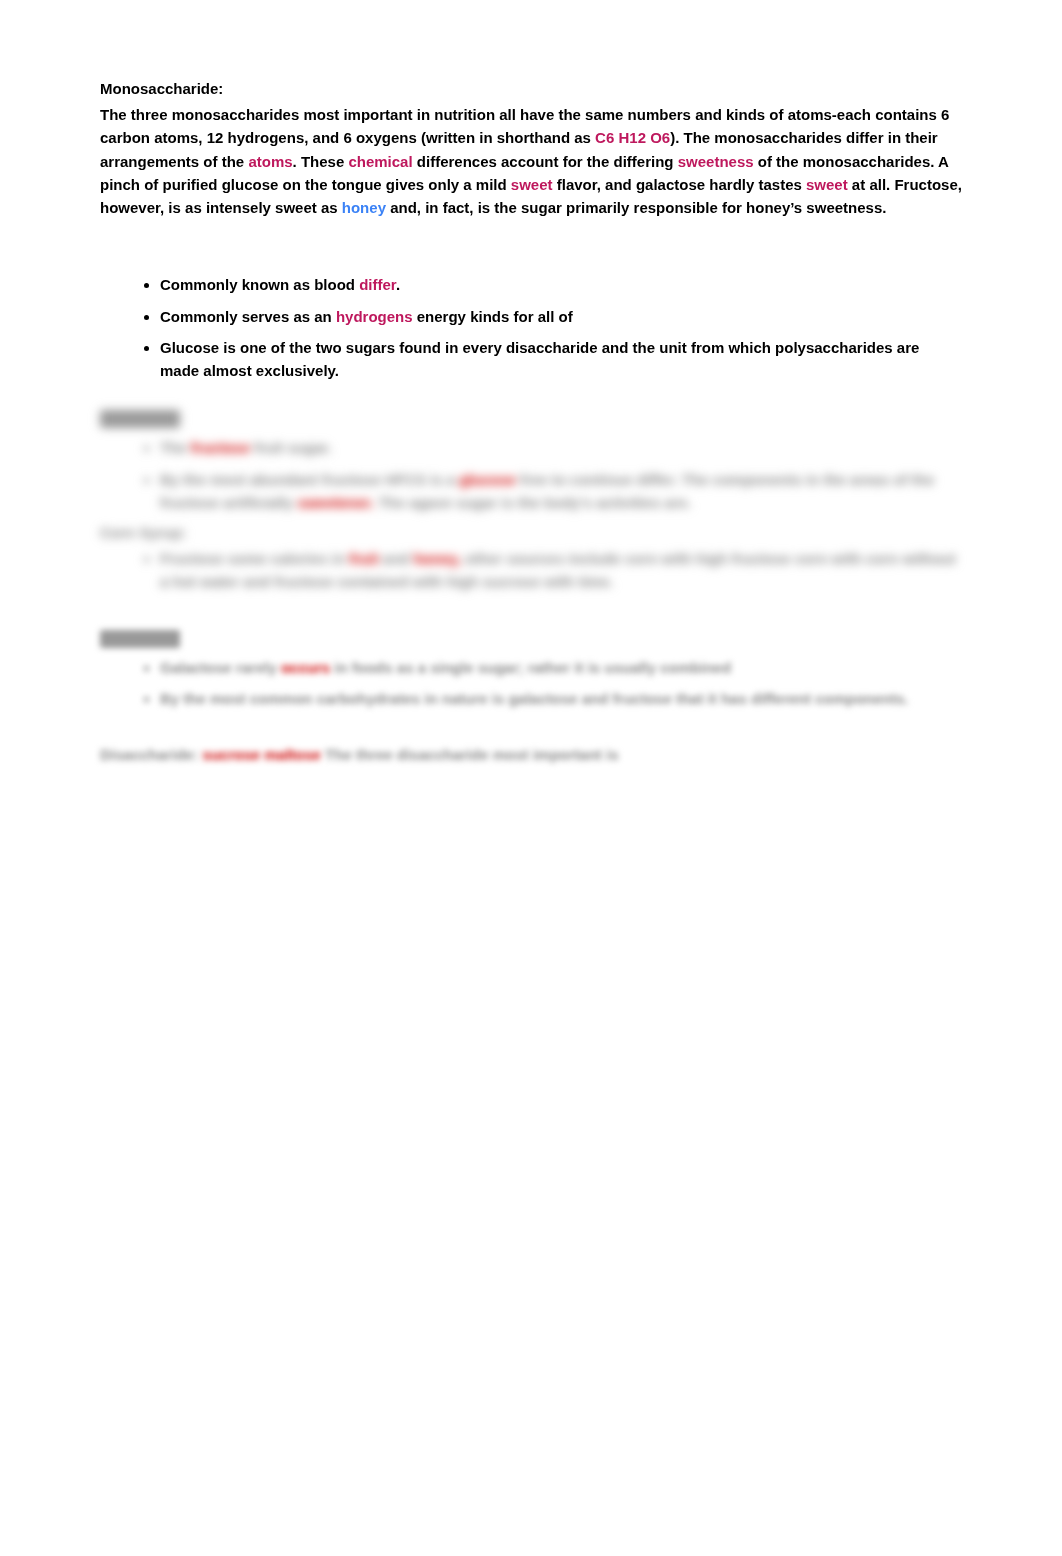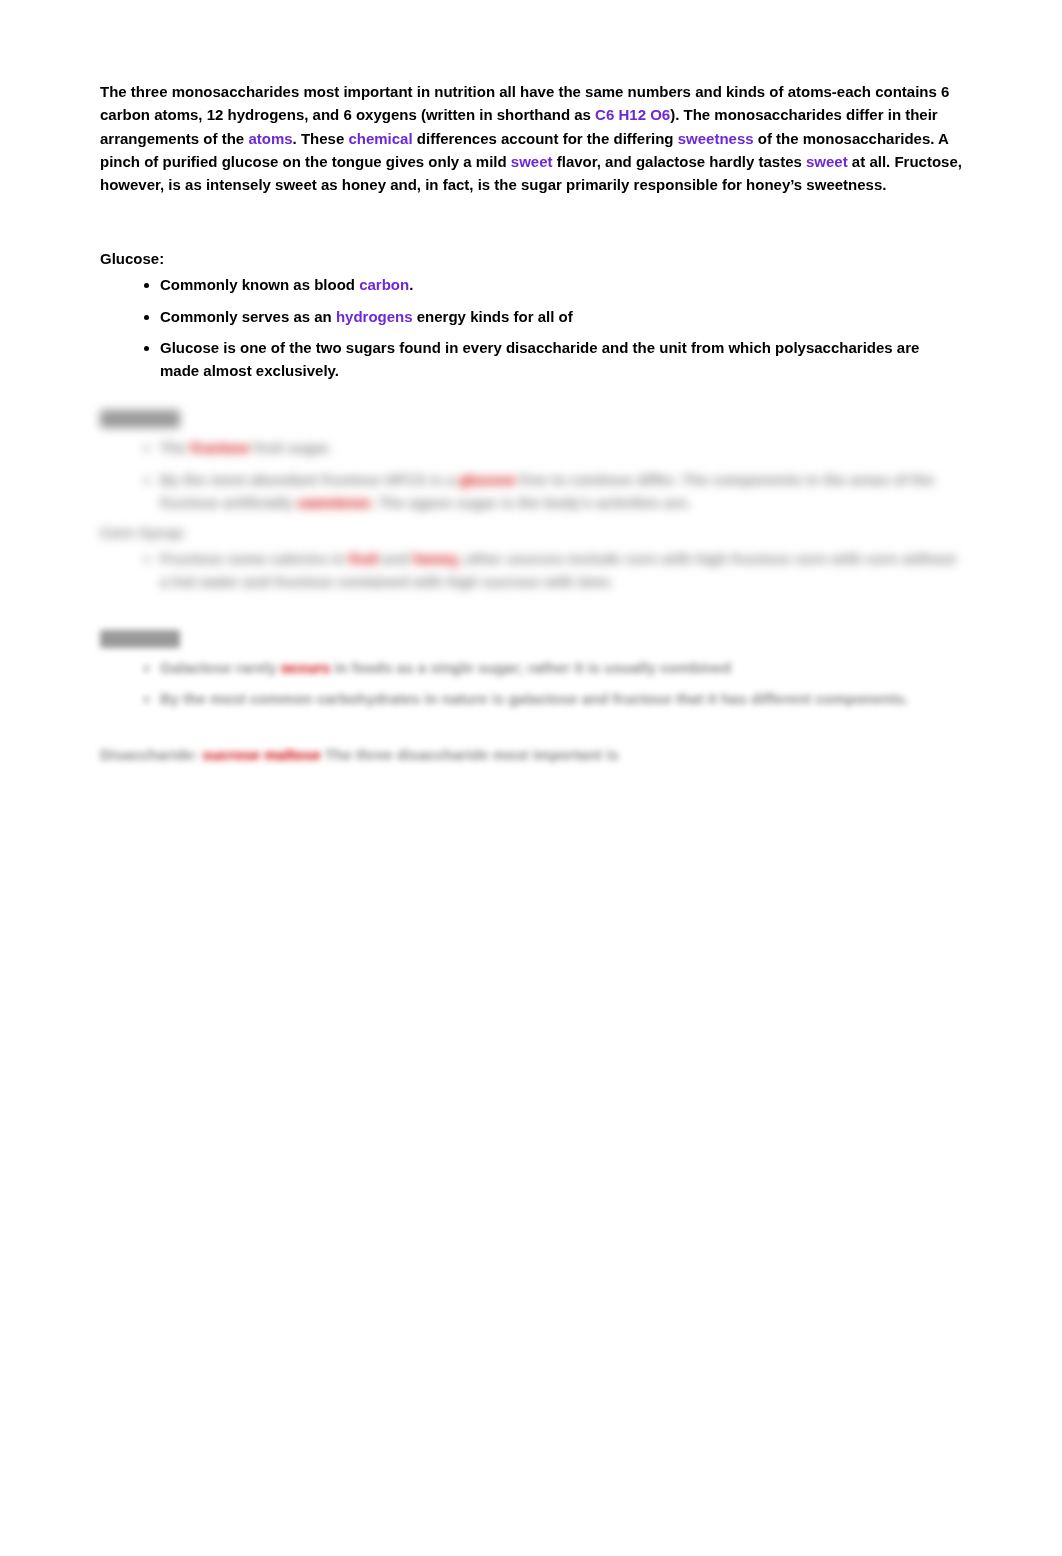"Monosaccharide:" span.heading { html: none -> <span>Monosaccharide:</span> }
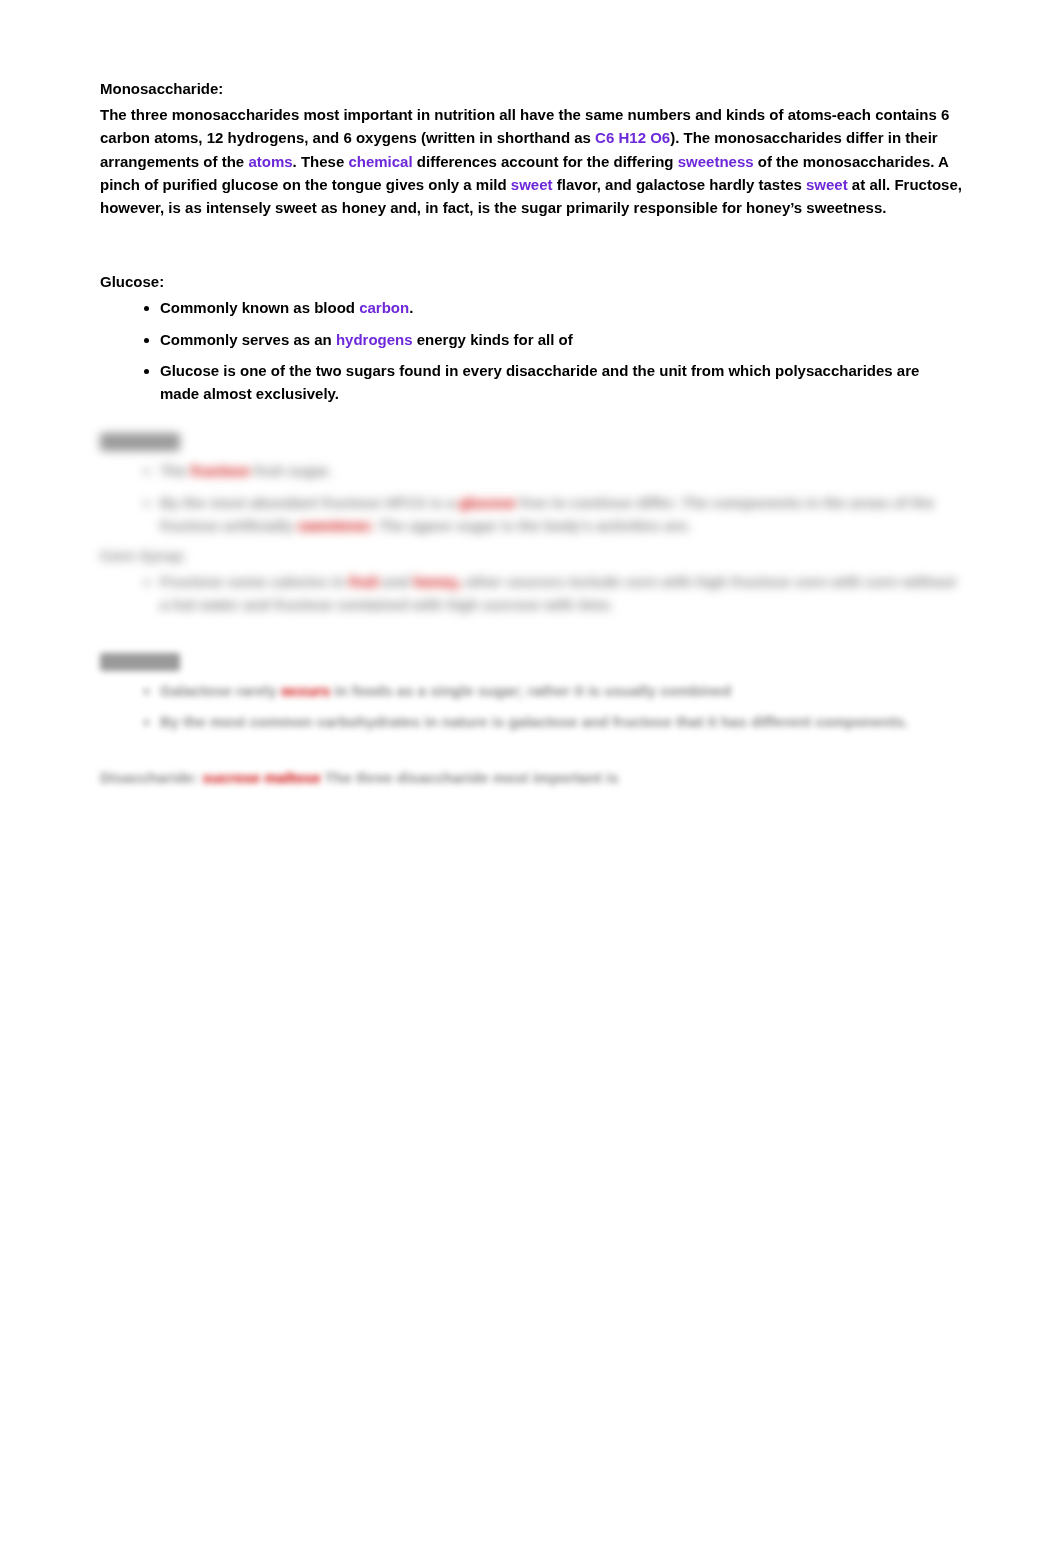"C6 H12 O6" .red { color: #6d28d9 -> #be185d }
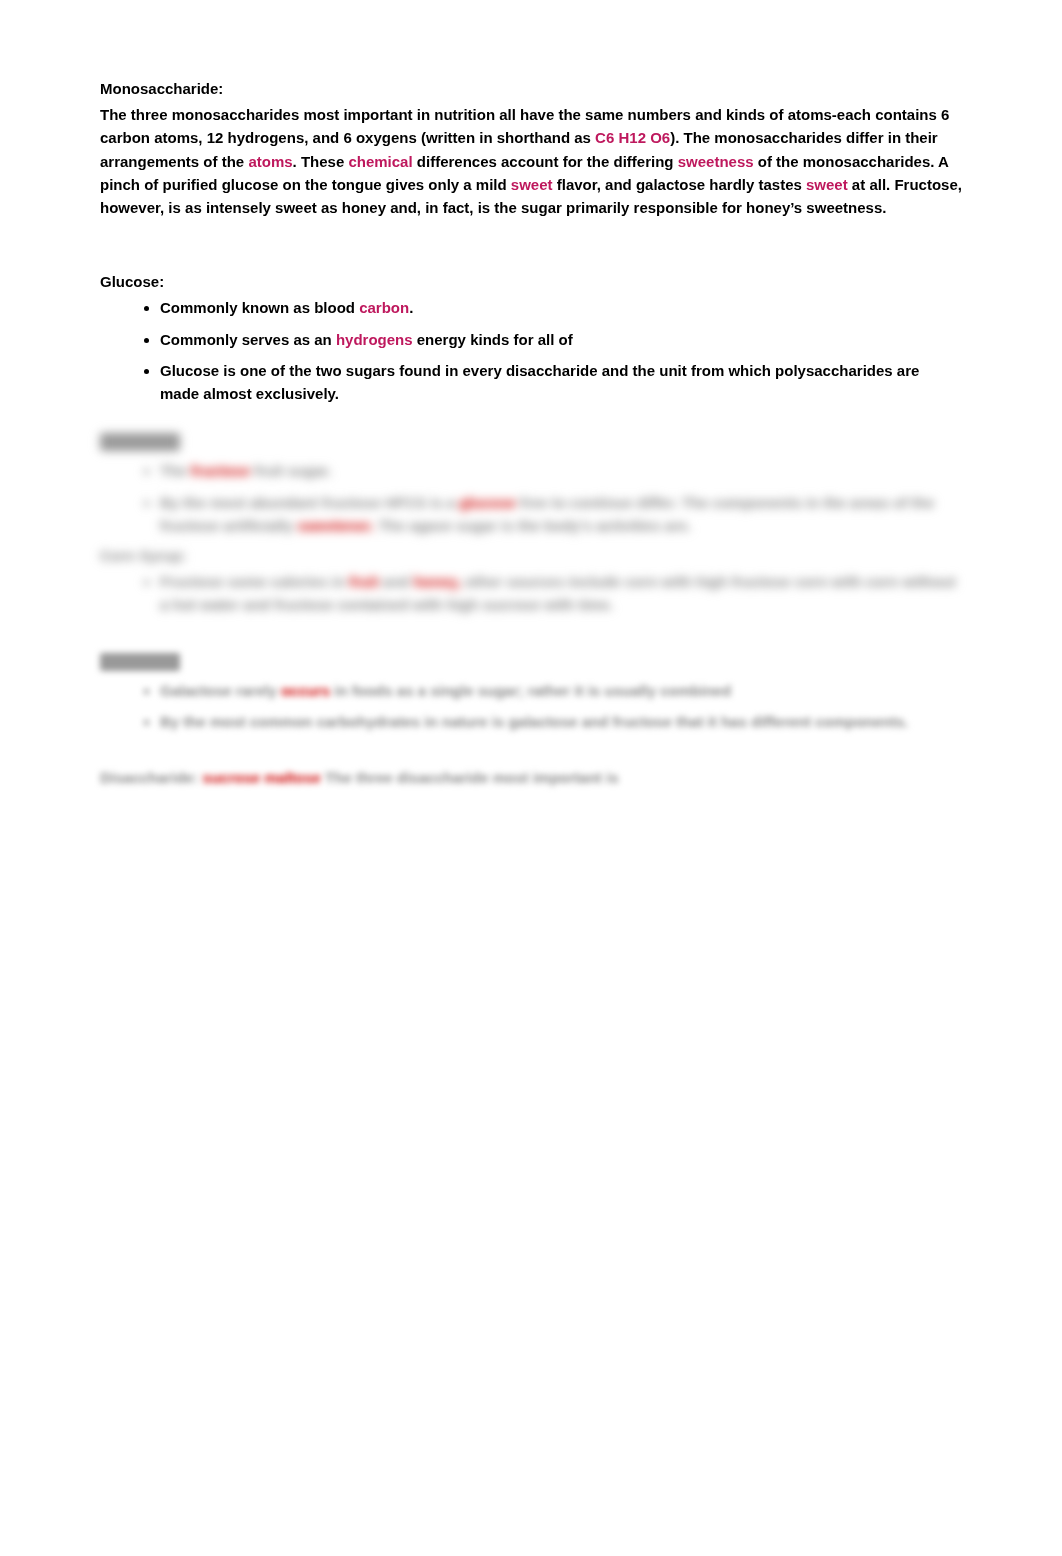"honey" .orange { color: #000000 -> #3b82f6 }
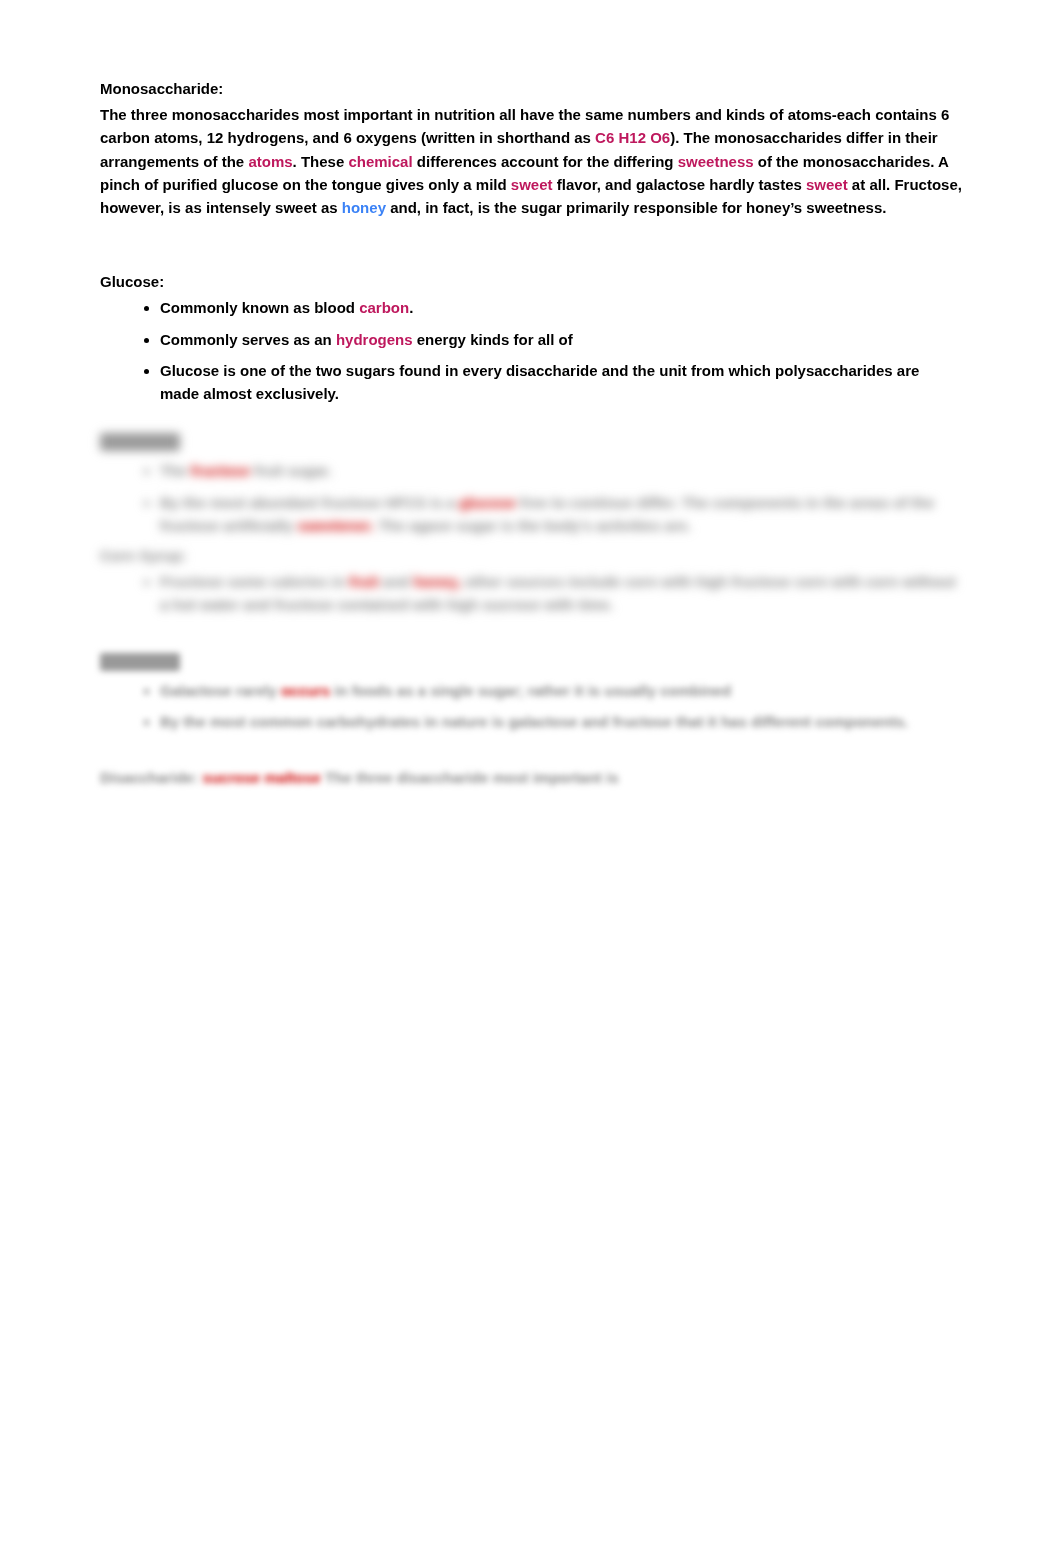"Glucose:" span.heading { html: <span>Glucose:</span> -> none }
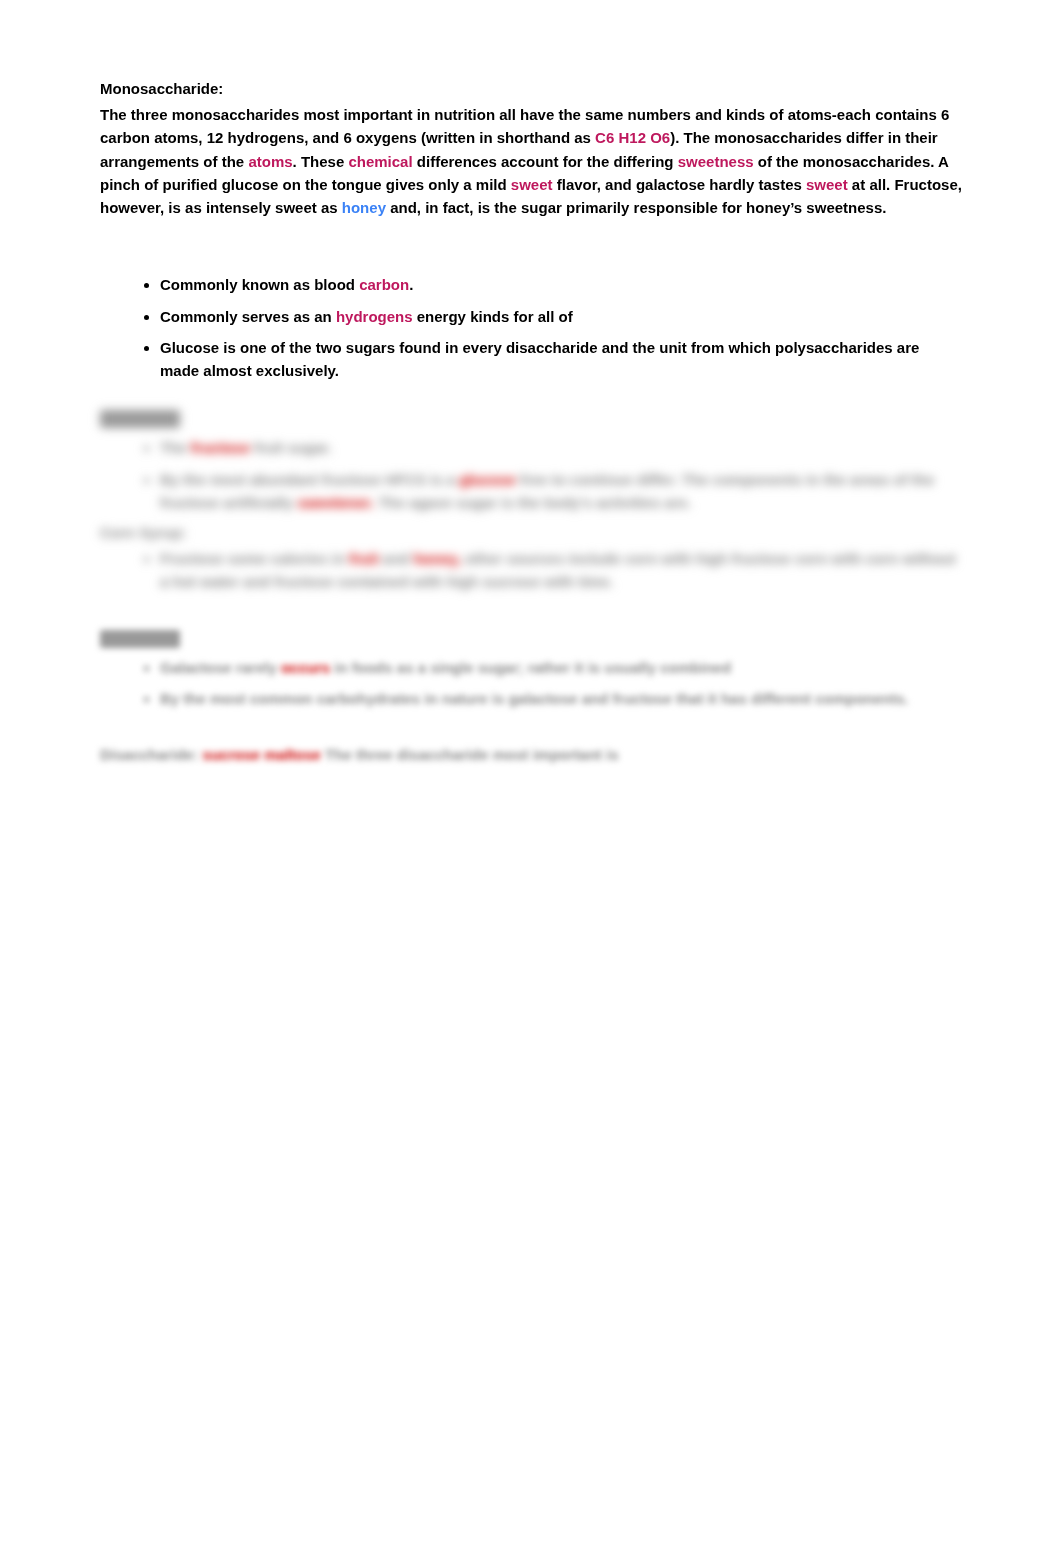"carbon" span.red { text: carbon -> differ }
